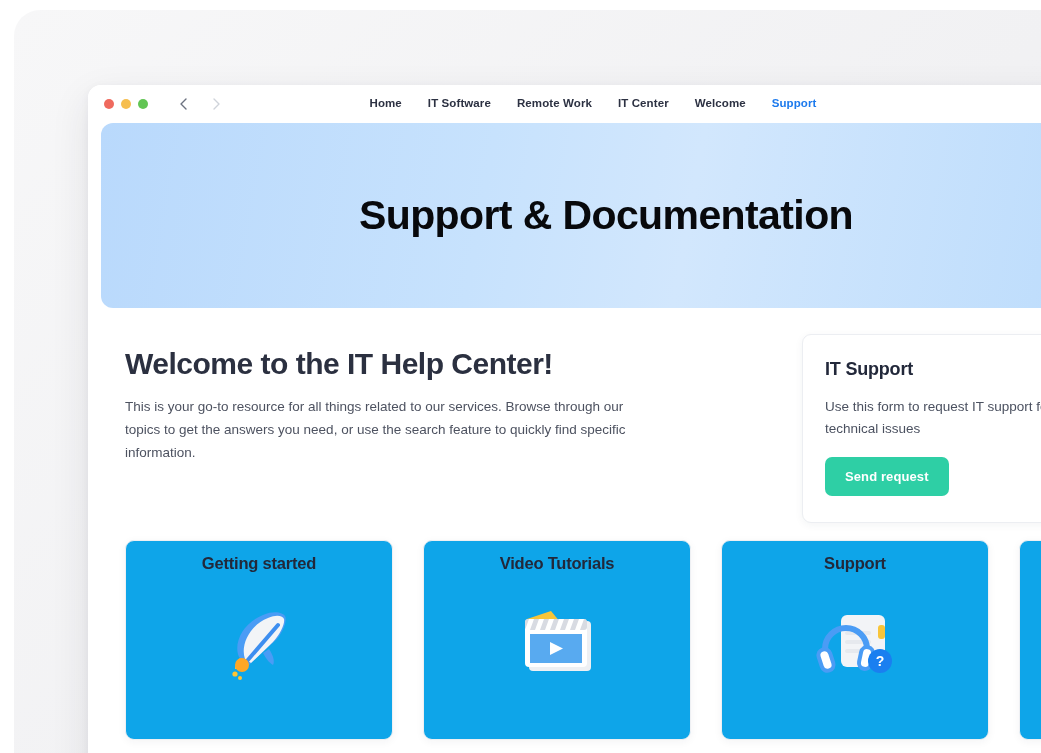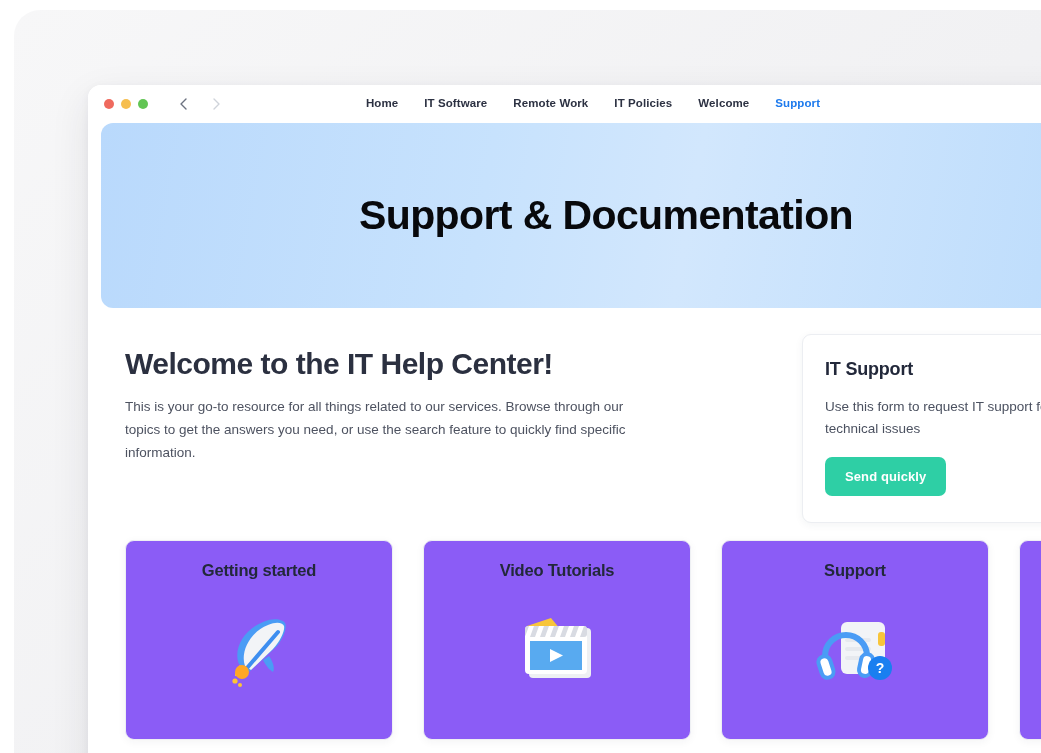"IT Policies" span.navitem { text: Policies -> Center }
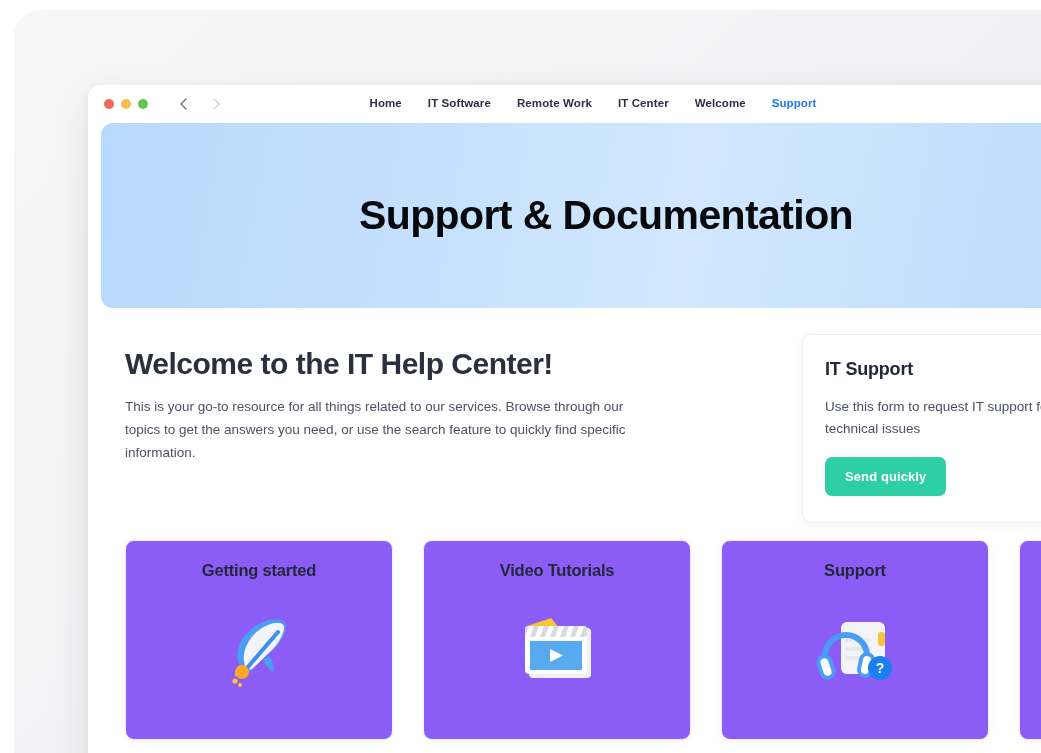"Send quickly" button.btn-send { text: quickly -> request }
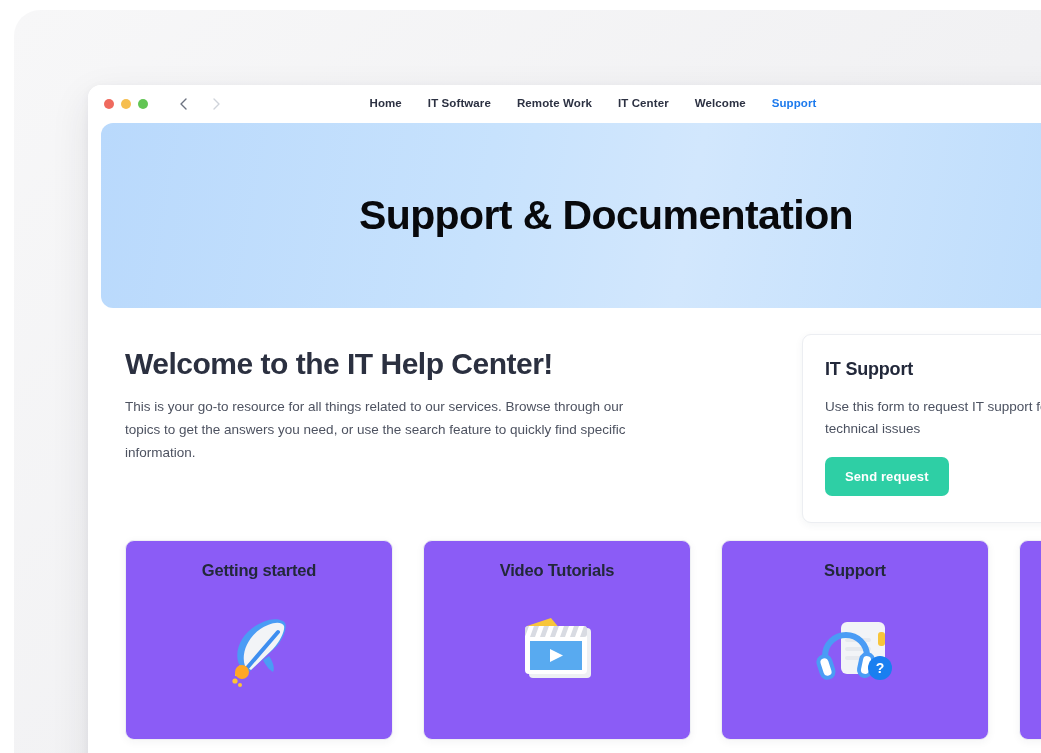"Getting started" .tcard { background: #8b5cf6 -> #0ea5e9; padding-top: 20px -> 13px }
